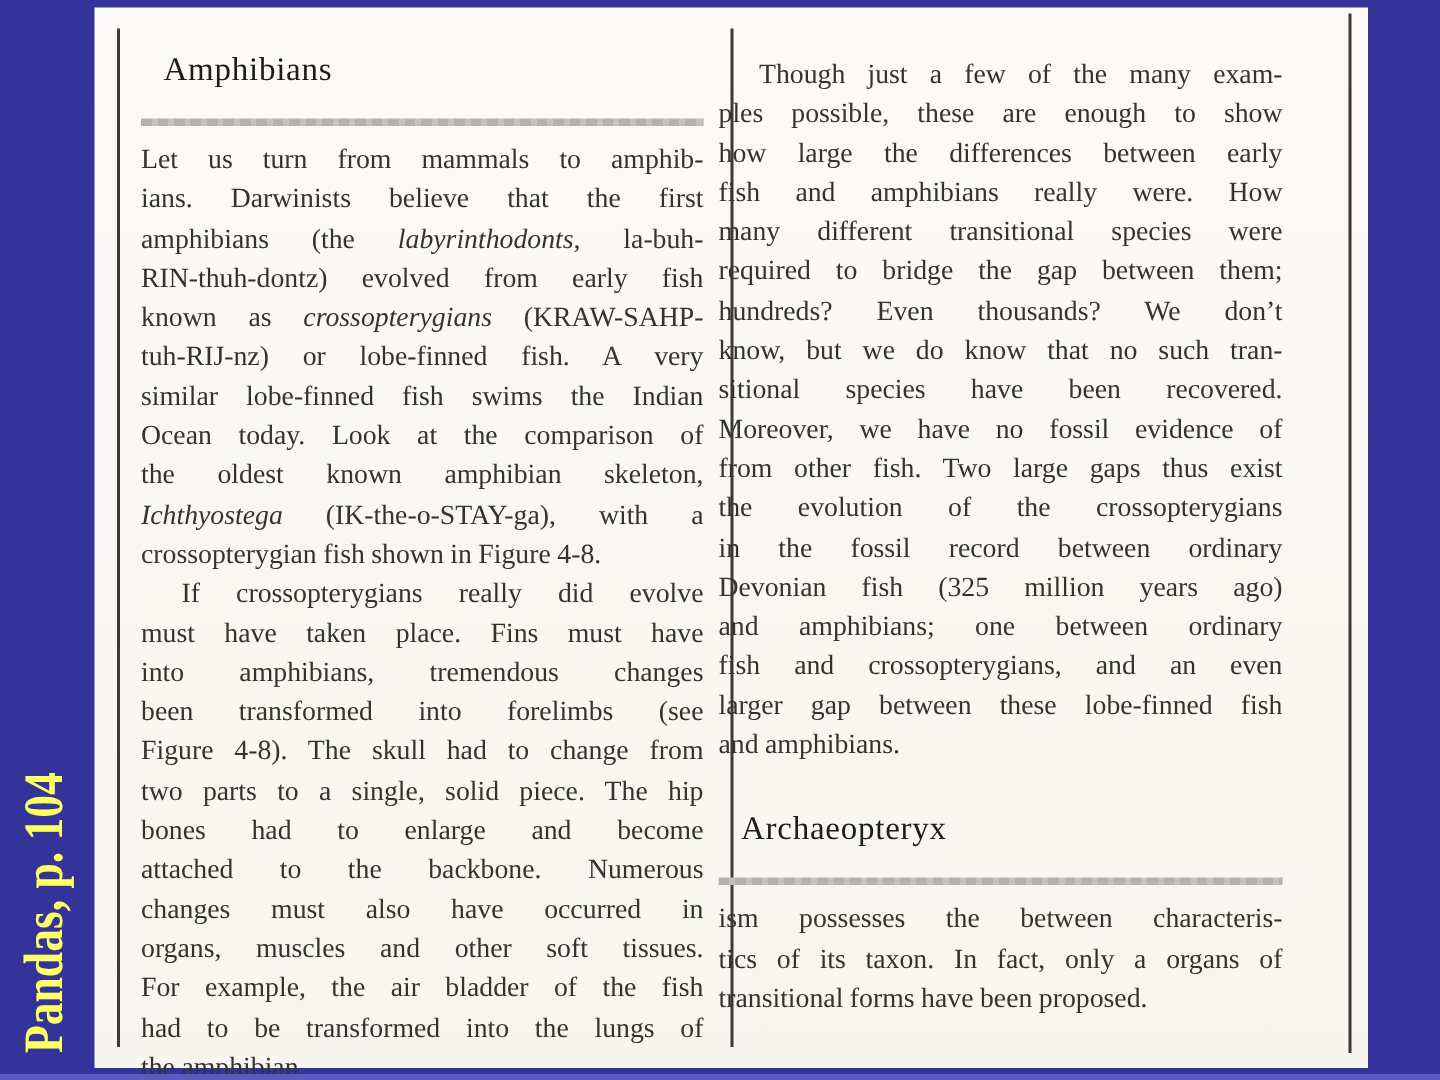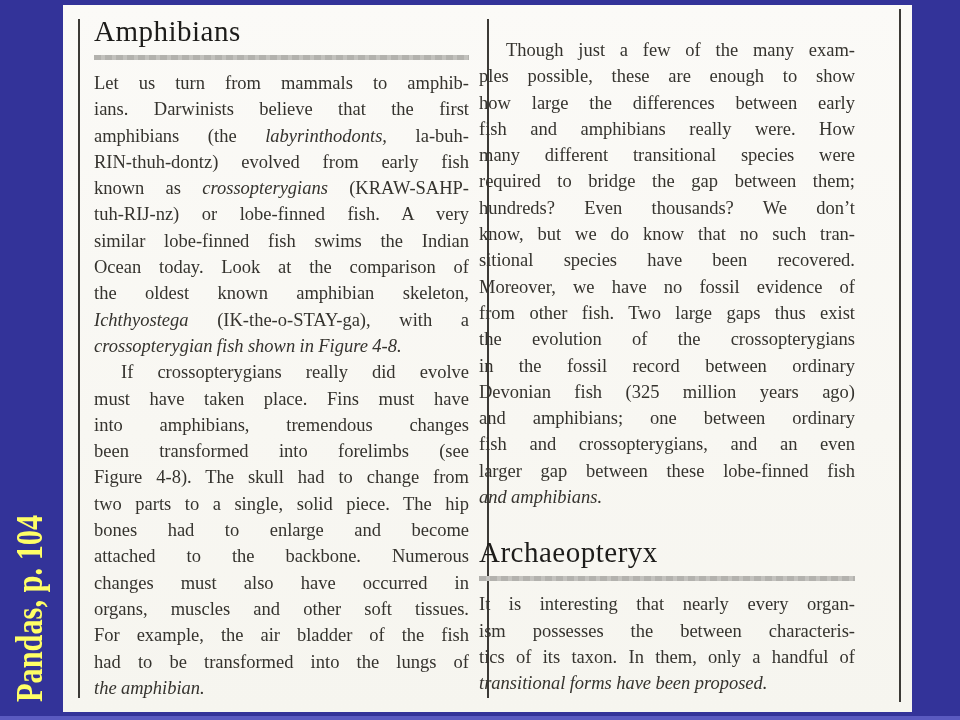"Amphibians" .heading { font-size: 29px -> 22px; margin: 0 -> 15px }
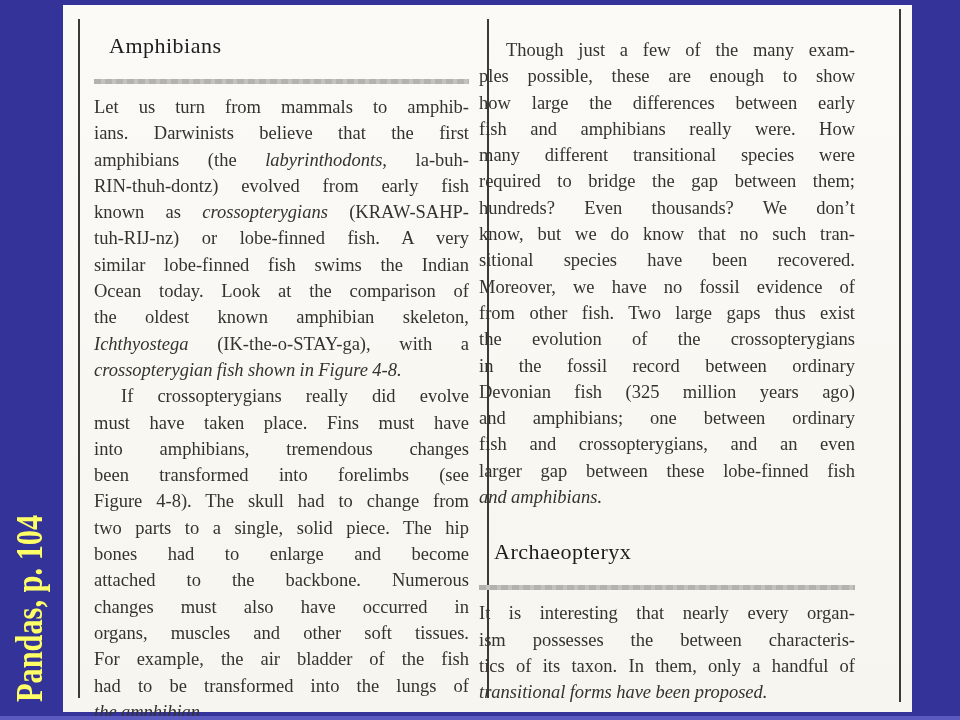"crossopterygian fish shown in Figure" .line.last { font-style: italic -> none }
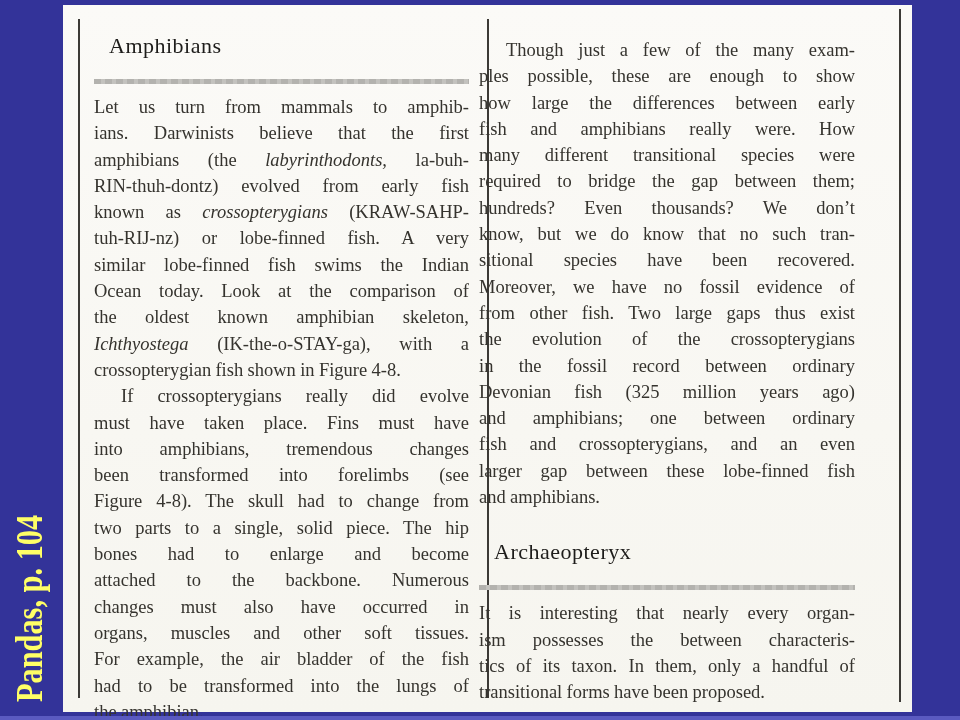"It is interesting that nearly" div.line { html: <div><span>It is interesting that nearly every organ-</span></div> -> none }
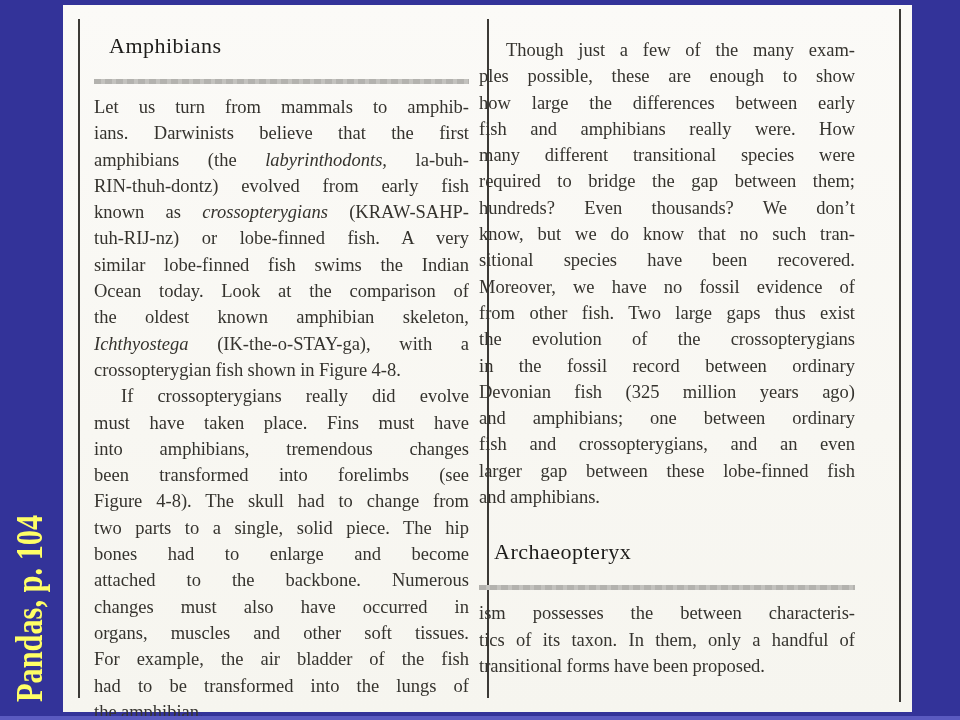"tics of its taxon. In" span { text: them, only a handful -> fact, only a organs }
